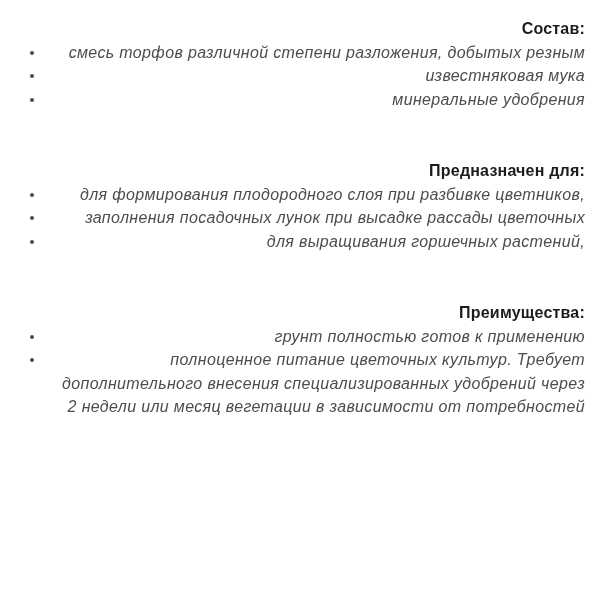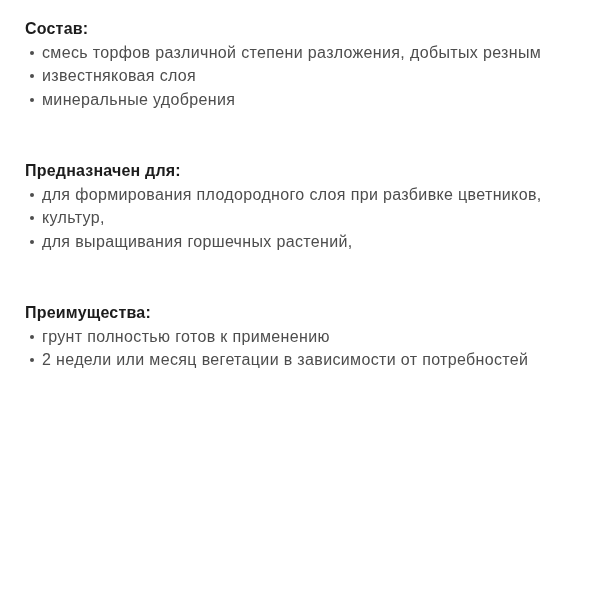"Состав:" * { text-align: none -> right }
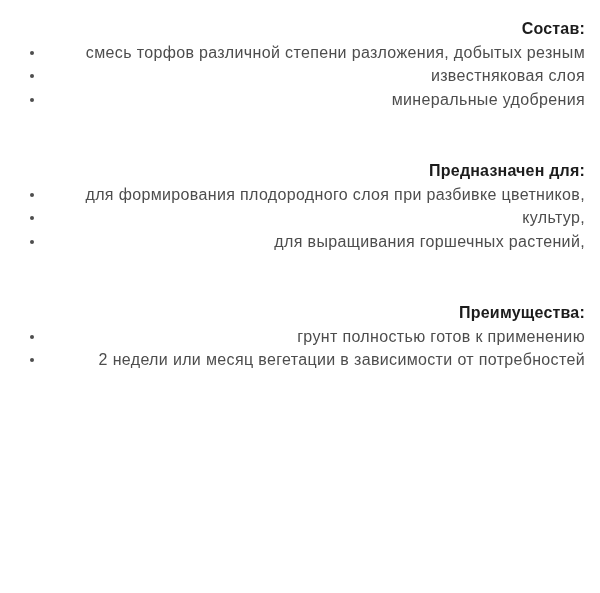"смесь торфов различной степени" li.item { font-style: none -> italic }
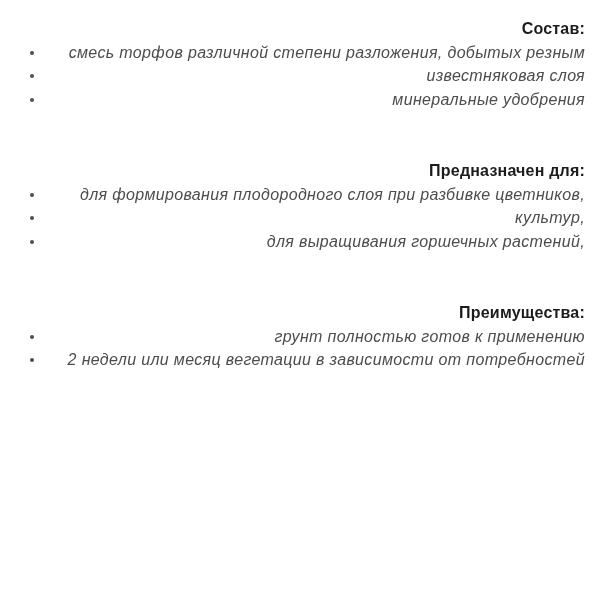"известняковая слоя" div.line { text: слоя -> мука }
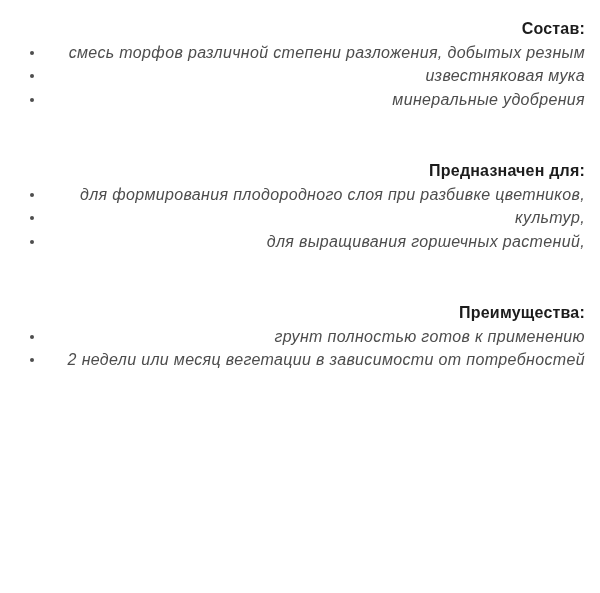"заполнения посадочных лунок при высадке" div.line { html: none -> <div>заполнения посадочных лунок при высадке рассады цветочных</div> }
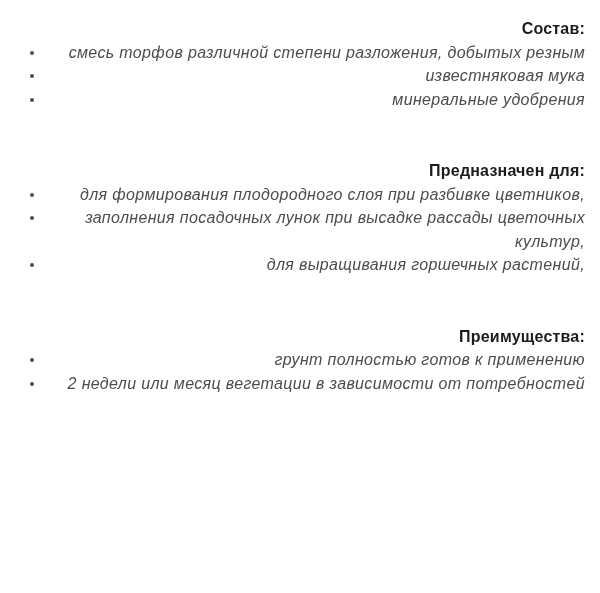"культур," div.line { html: <div>культур,</div> -> none }
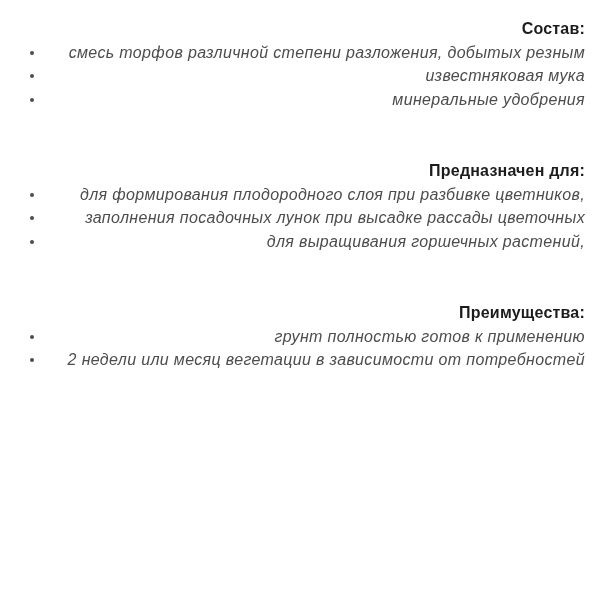"полноценное питание цветочных культур." div.line { html: none -> <div>полноценное питание цветочных культур. Требует</div> }
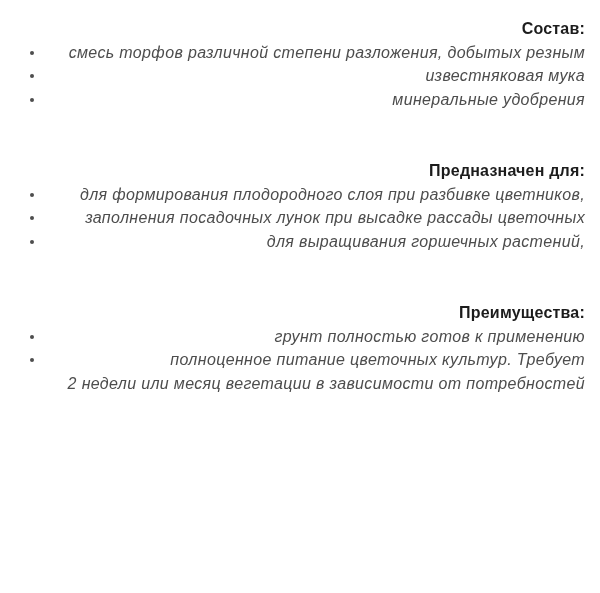"дополнительного внесения" div.line { html: none -> <div>дополнительного внесения специализированных удобрений через</div> }
